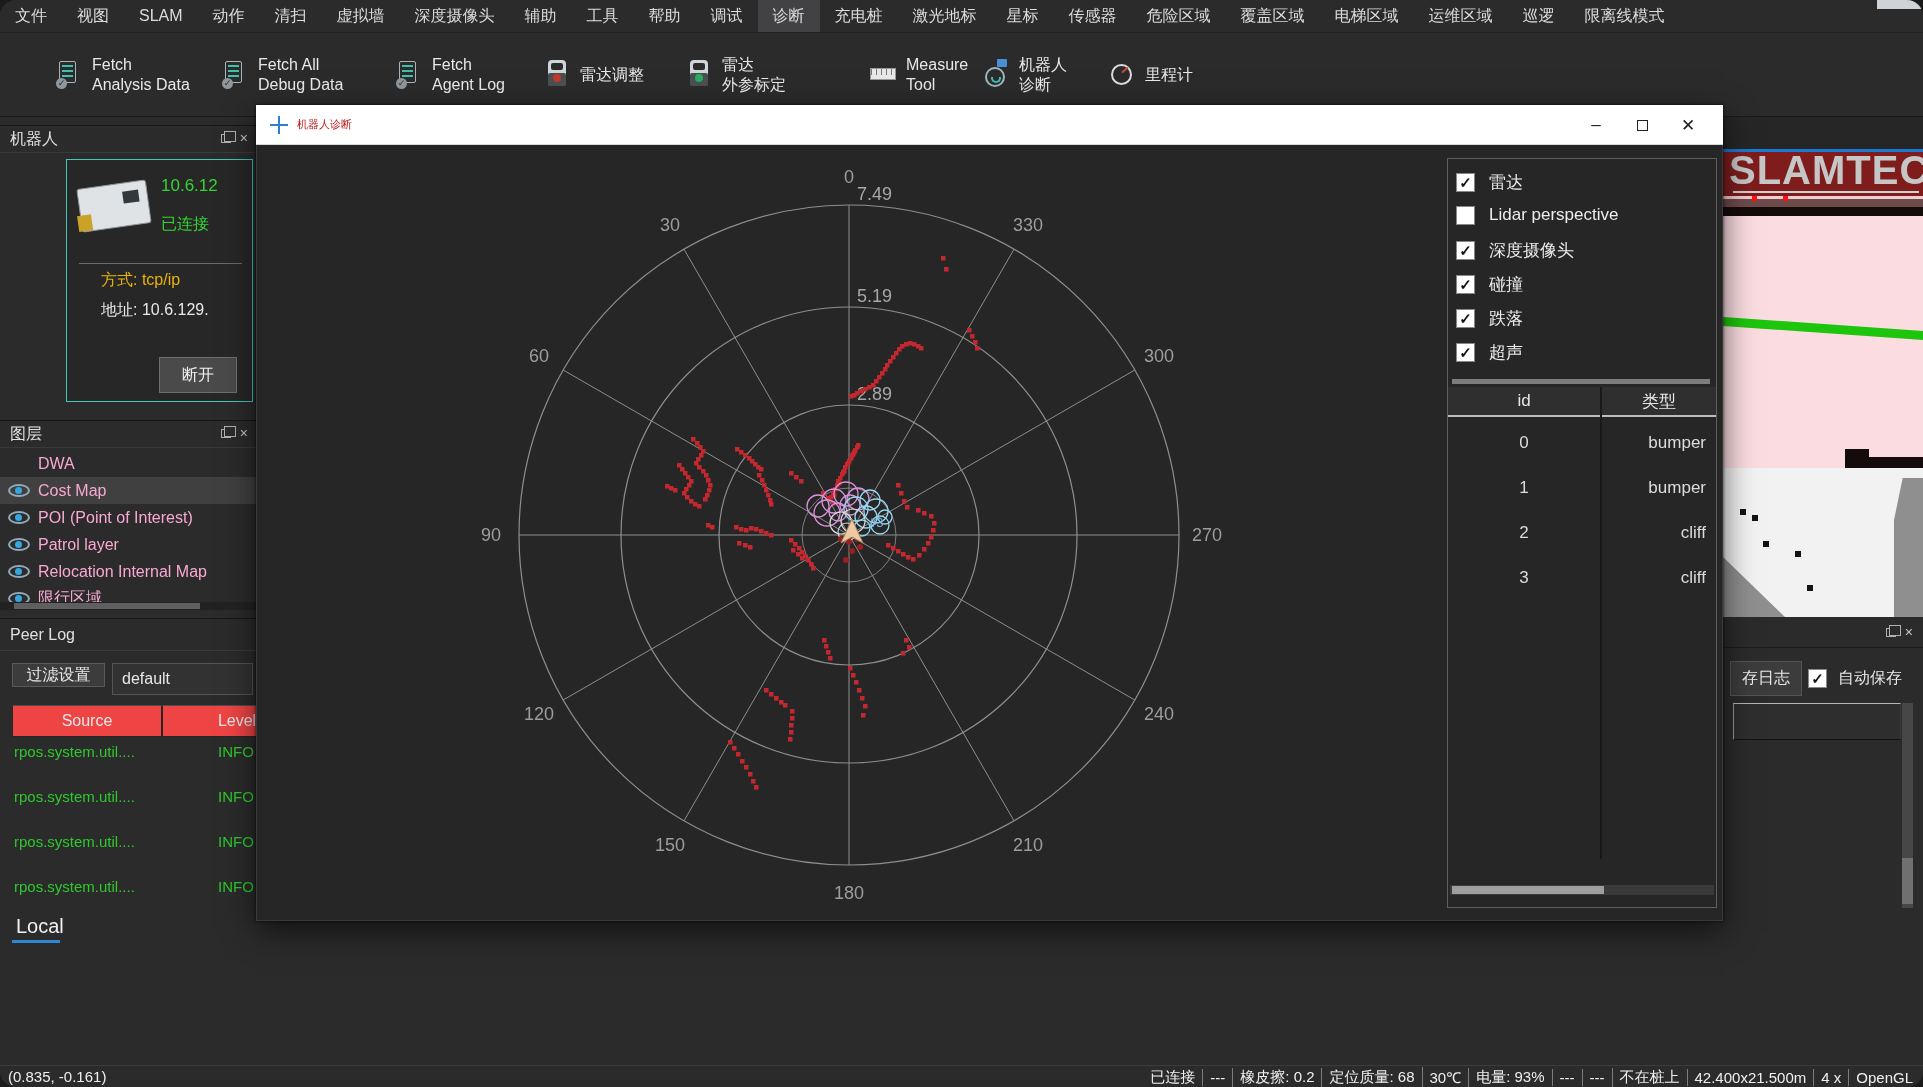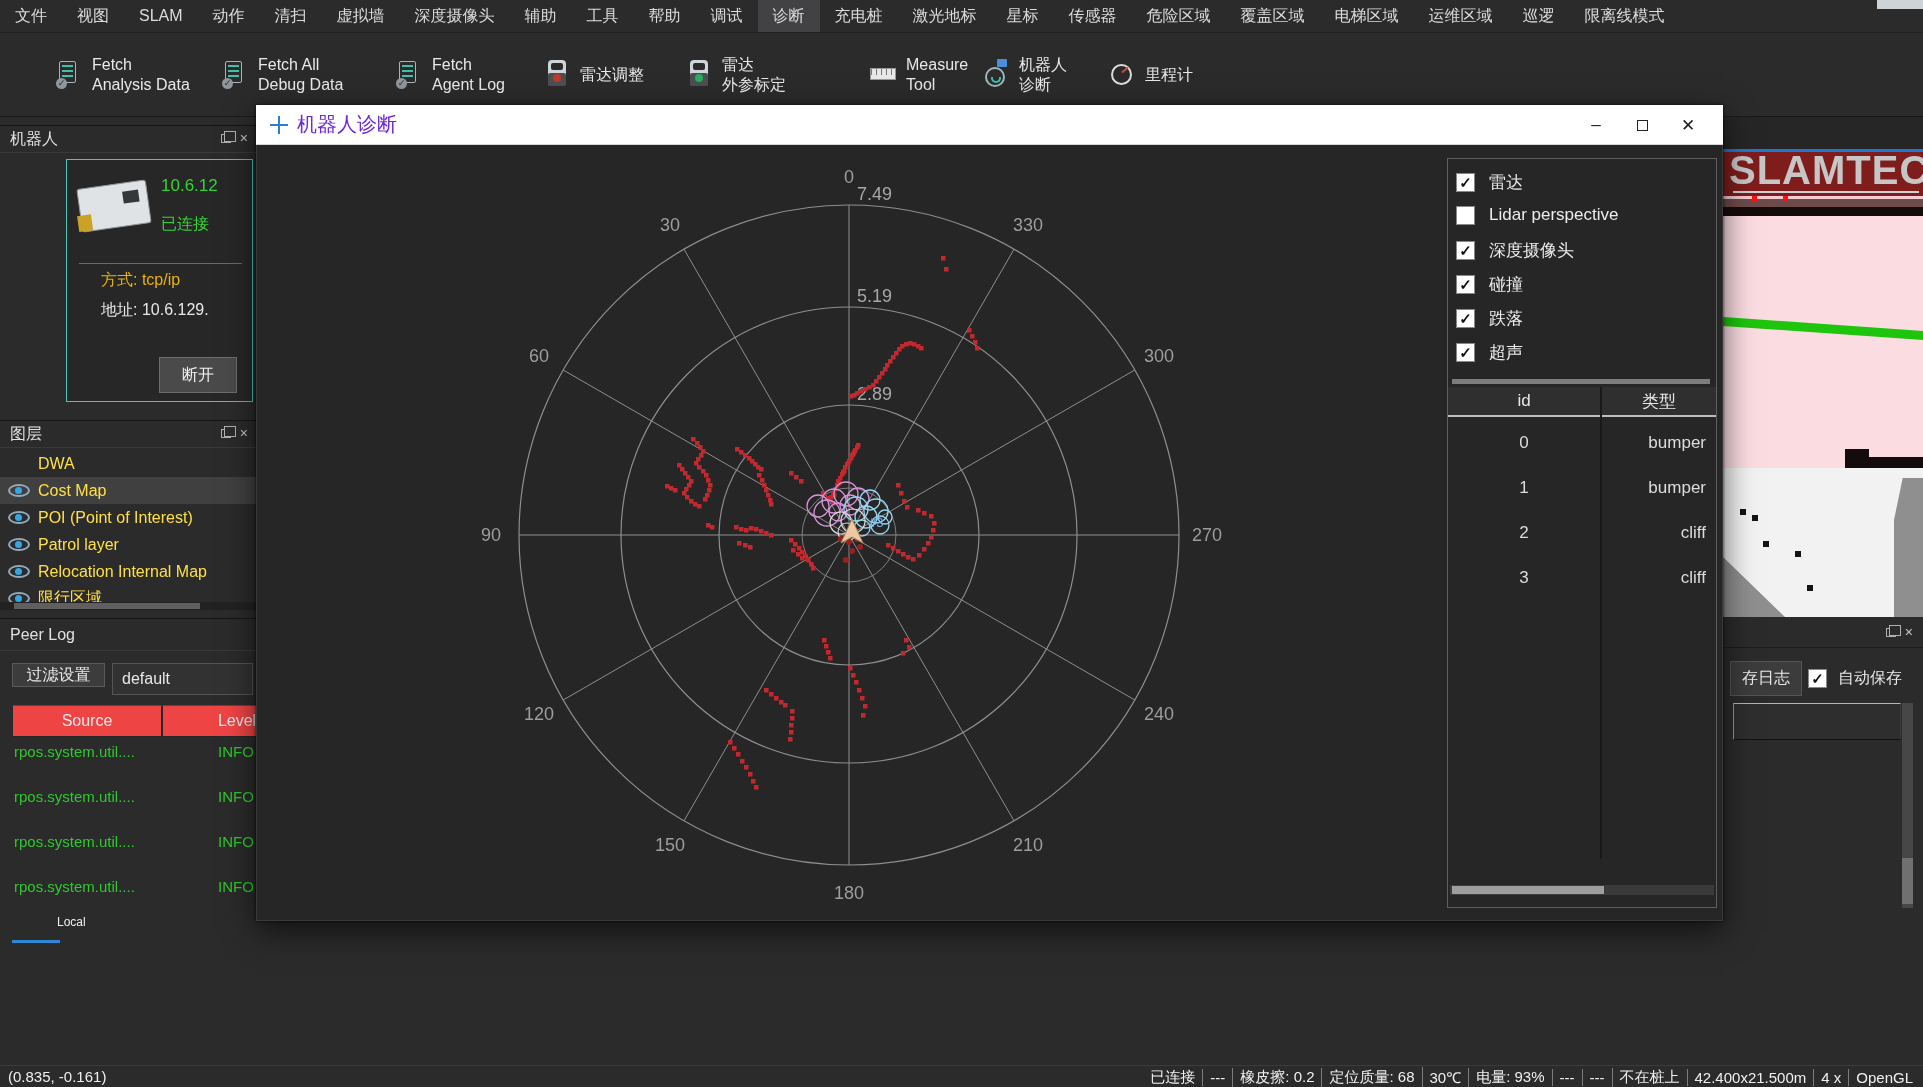"文件" .app { border-radius: none -> 16px }
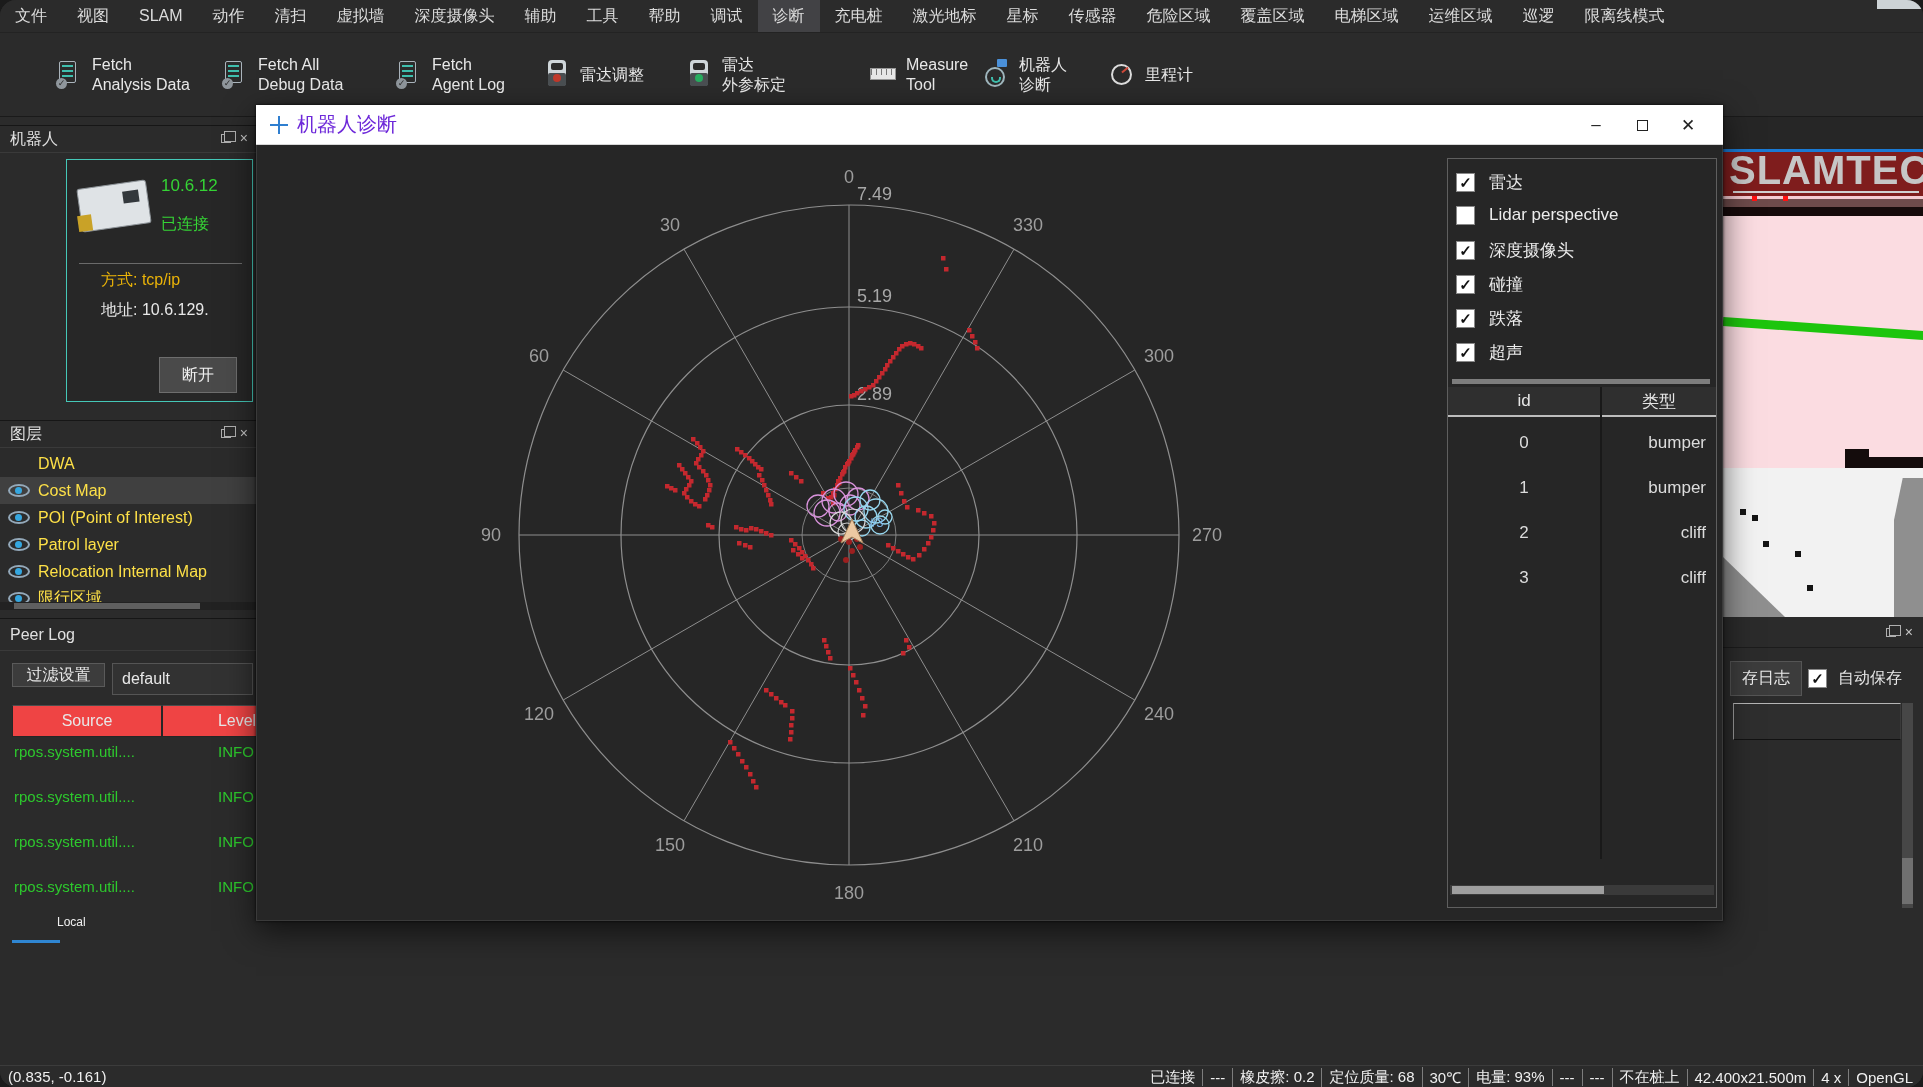"机器人诊断" .dlg-title-text { color: #6d28d9 -> #b91c1c; font-size: 20px -> 11px }
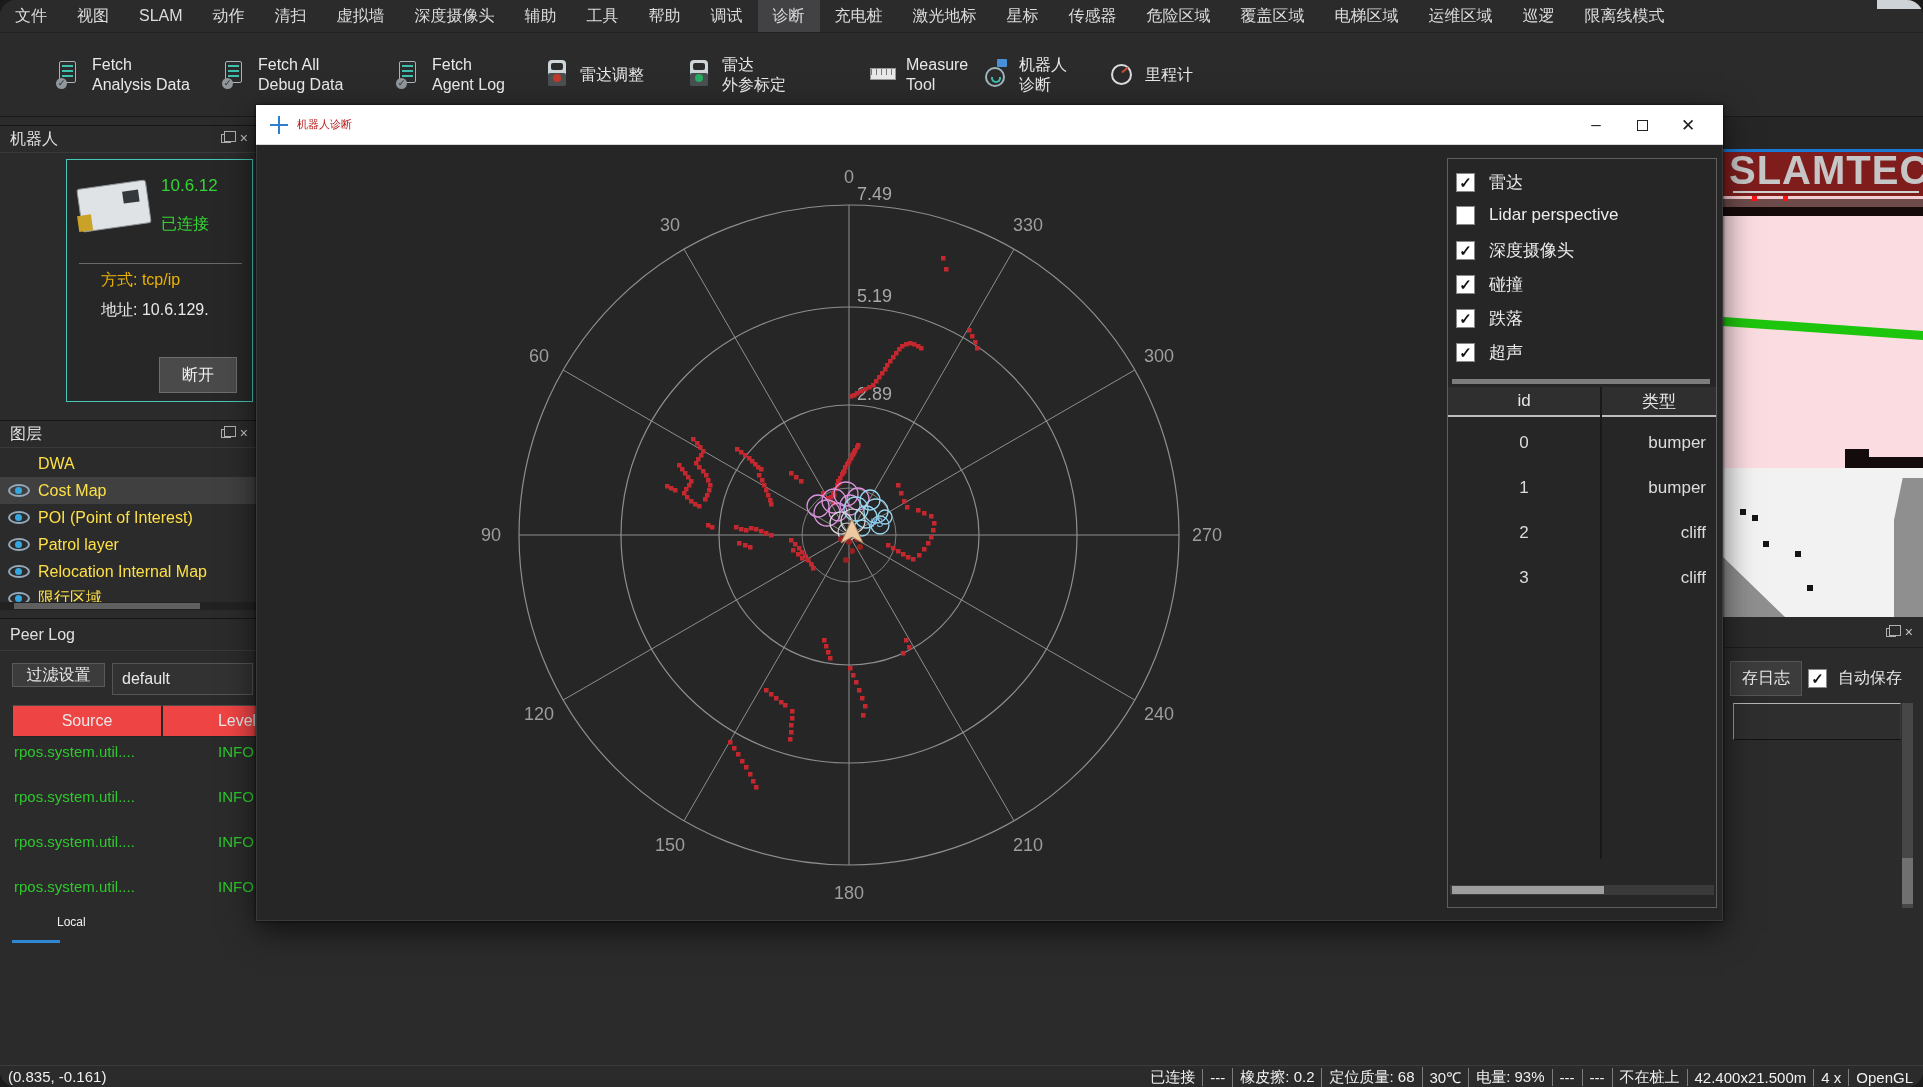"DWA" .layer-row { color: #fde047 -> #f9a8d4 }
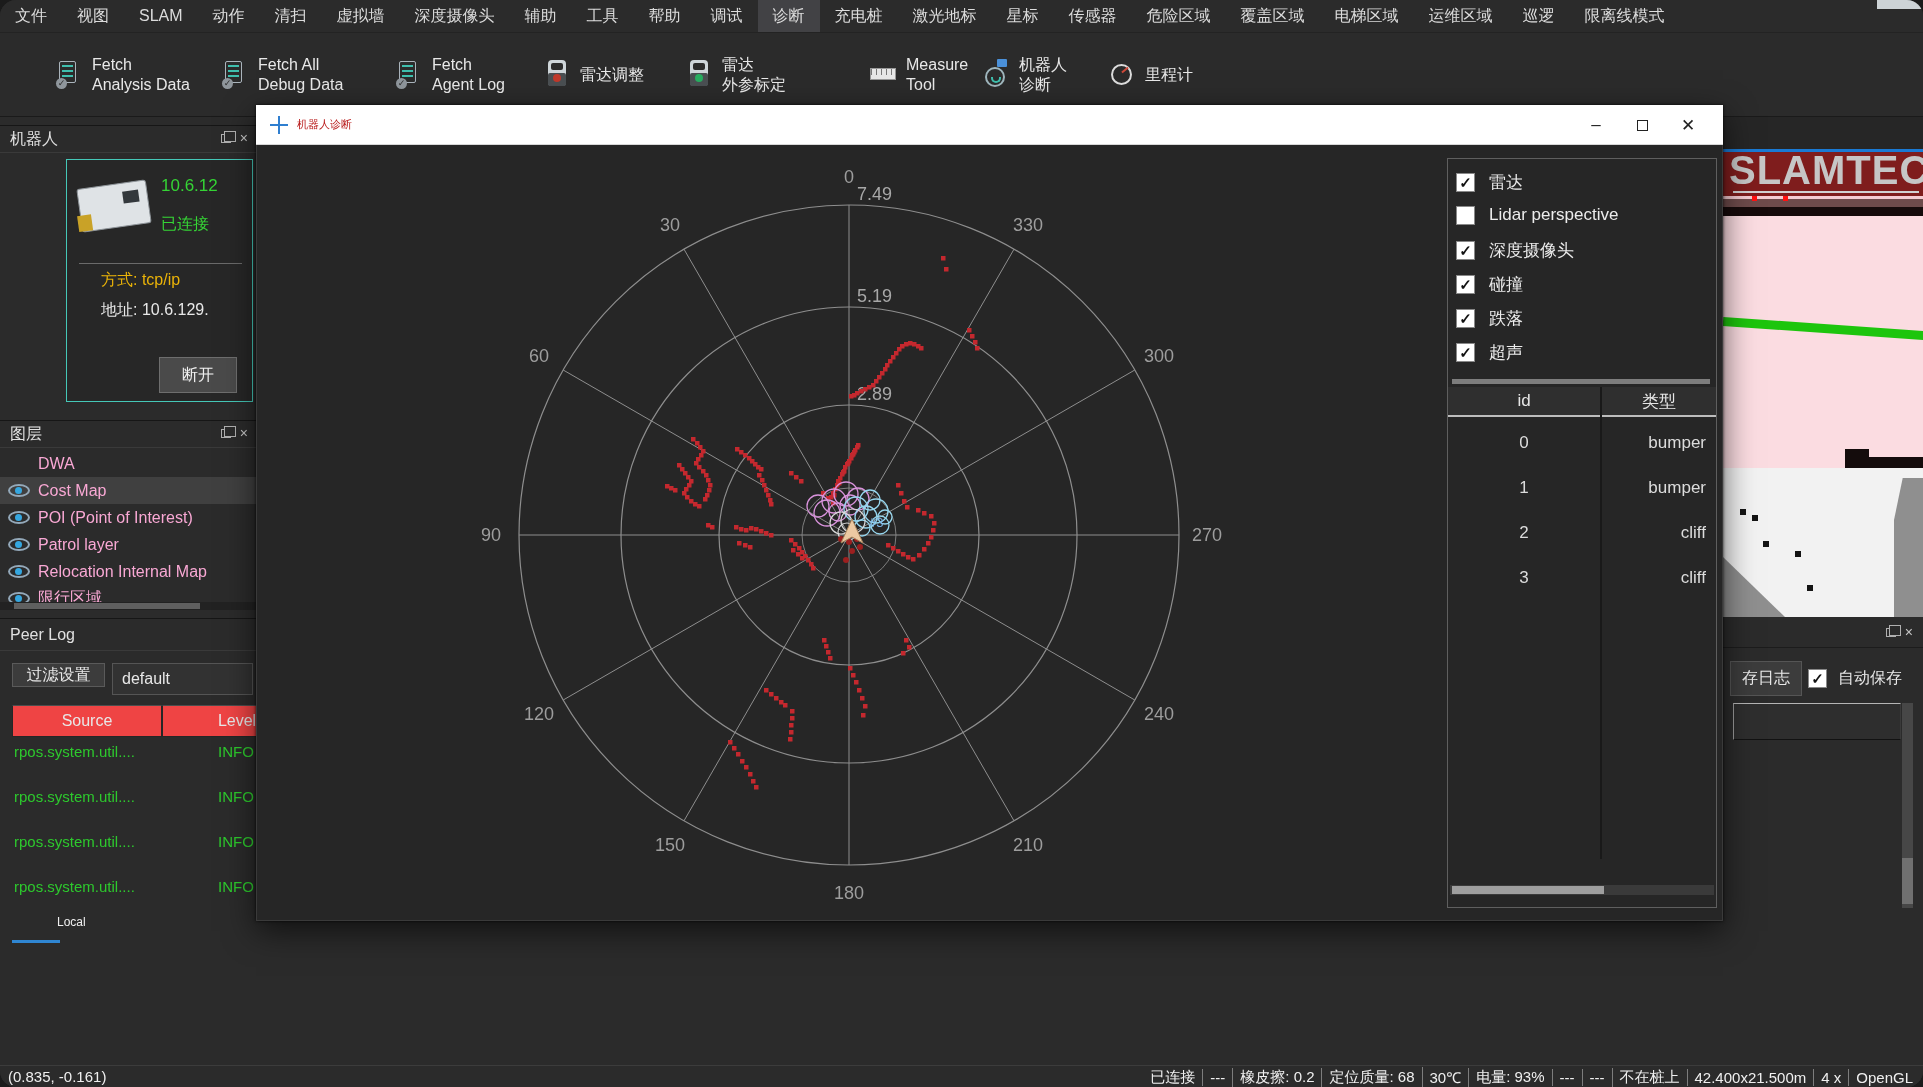"Local" .local-tab { font-size: 12px -> 20px; margin-left: 41px -> none }
